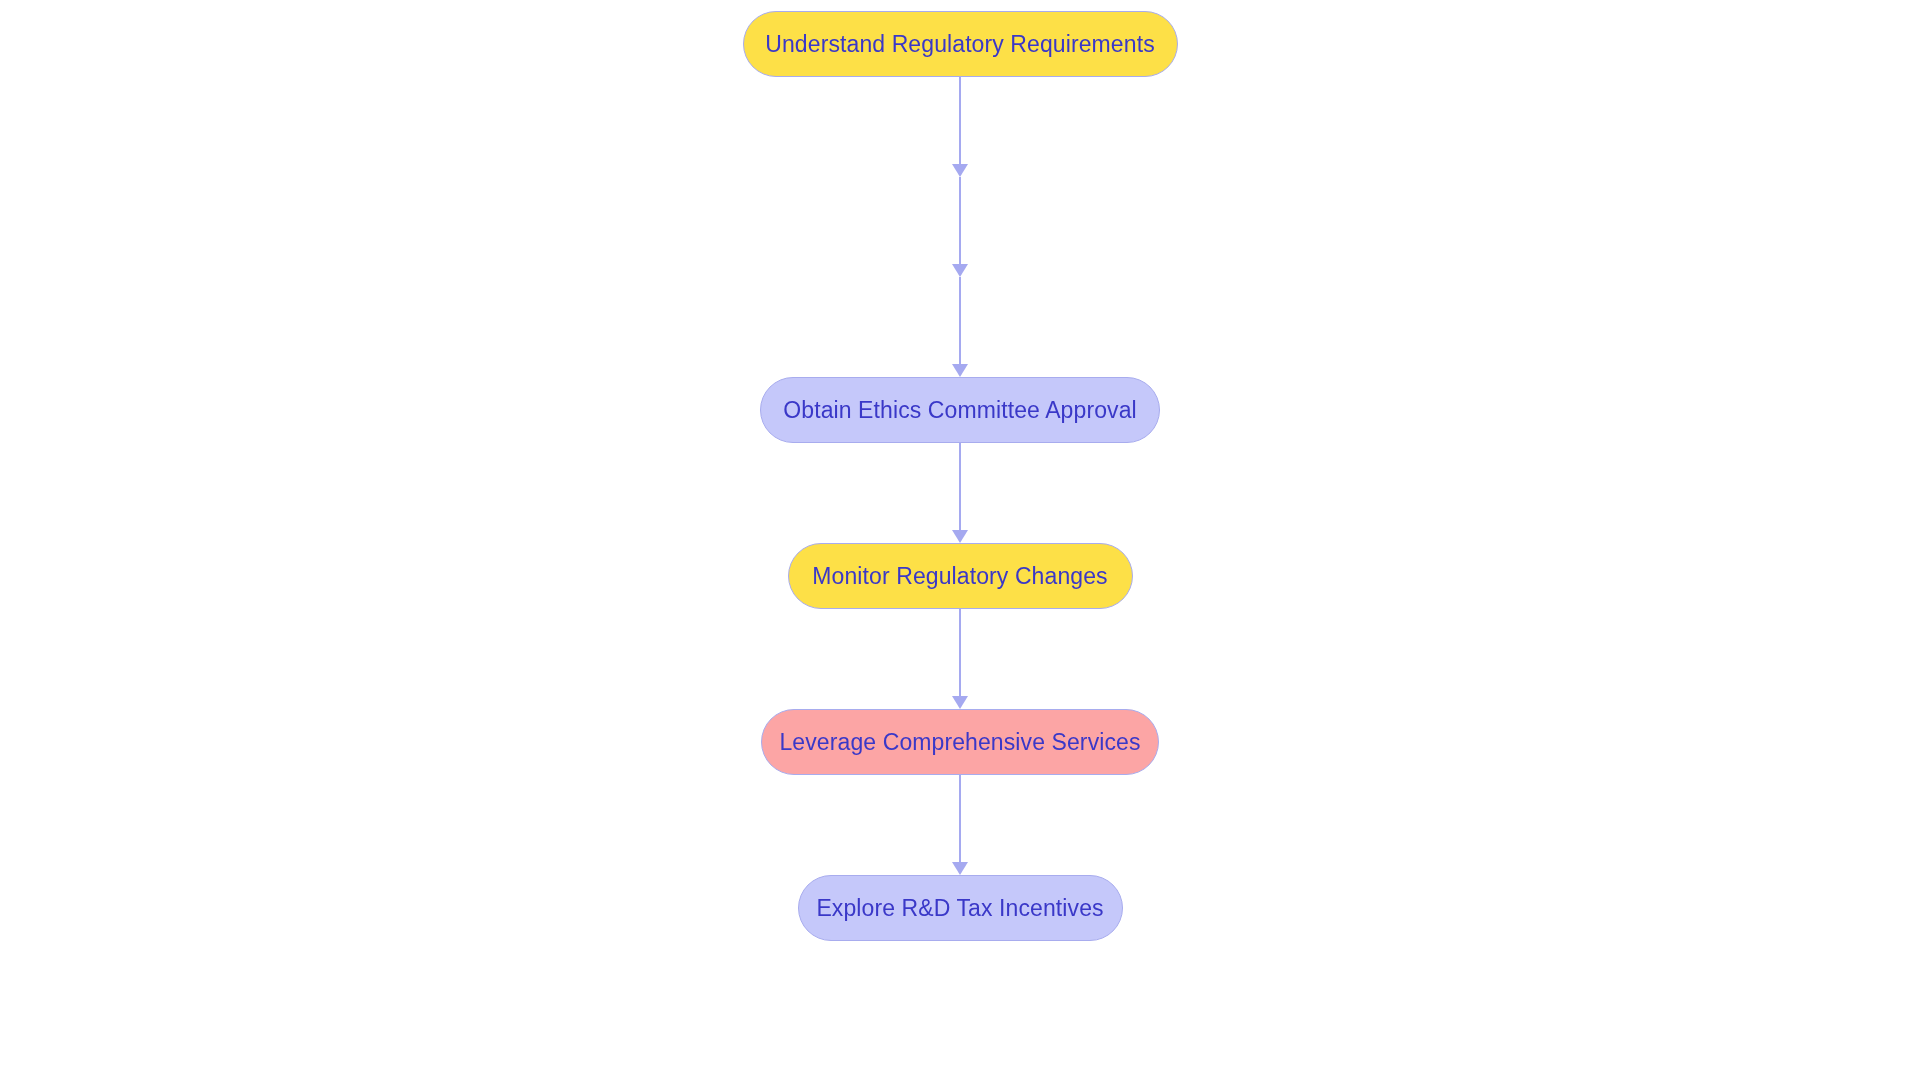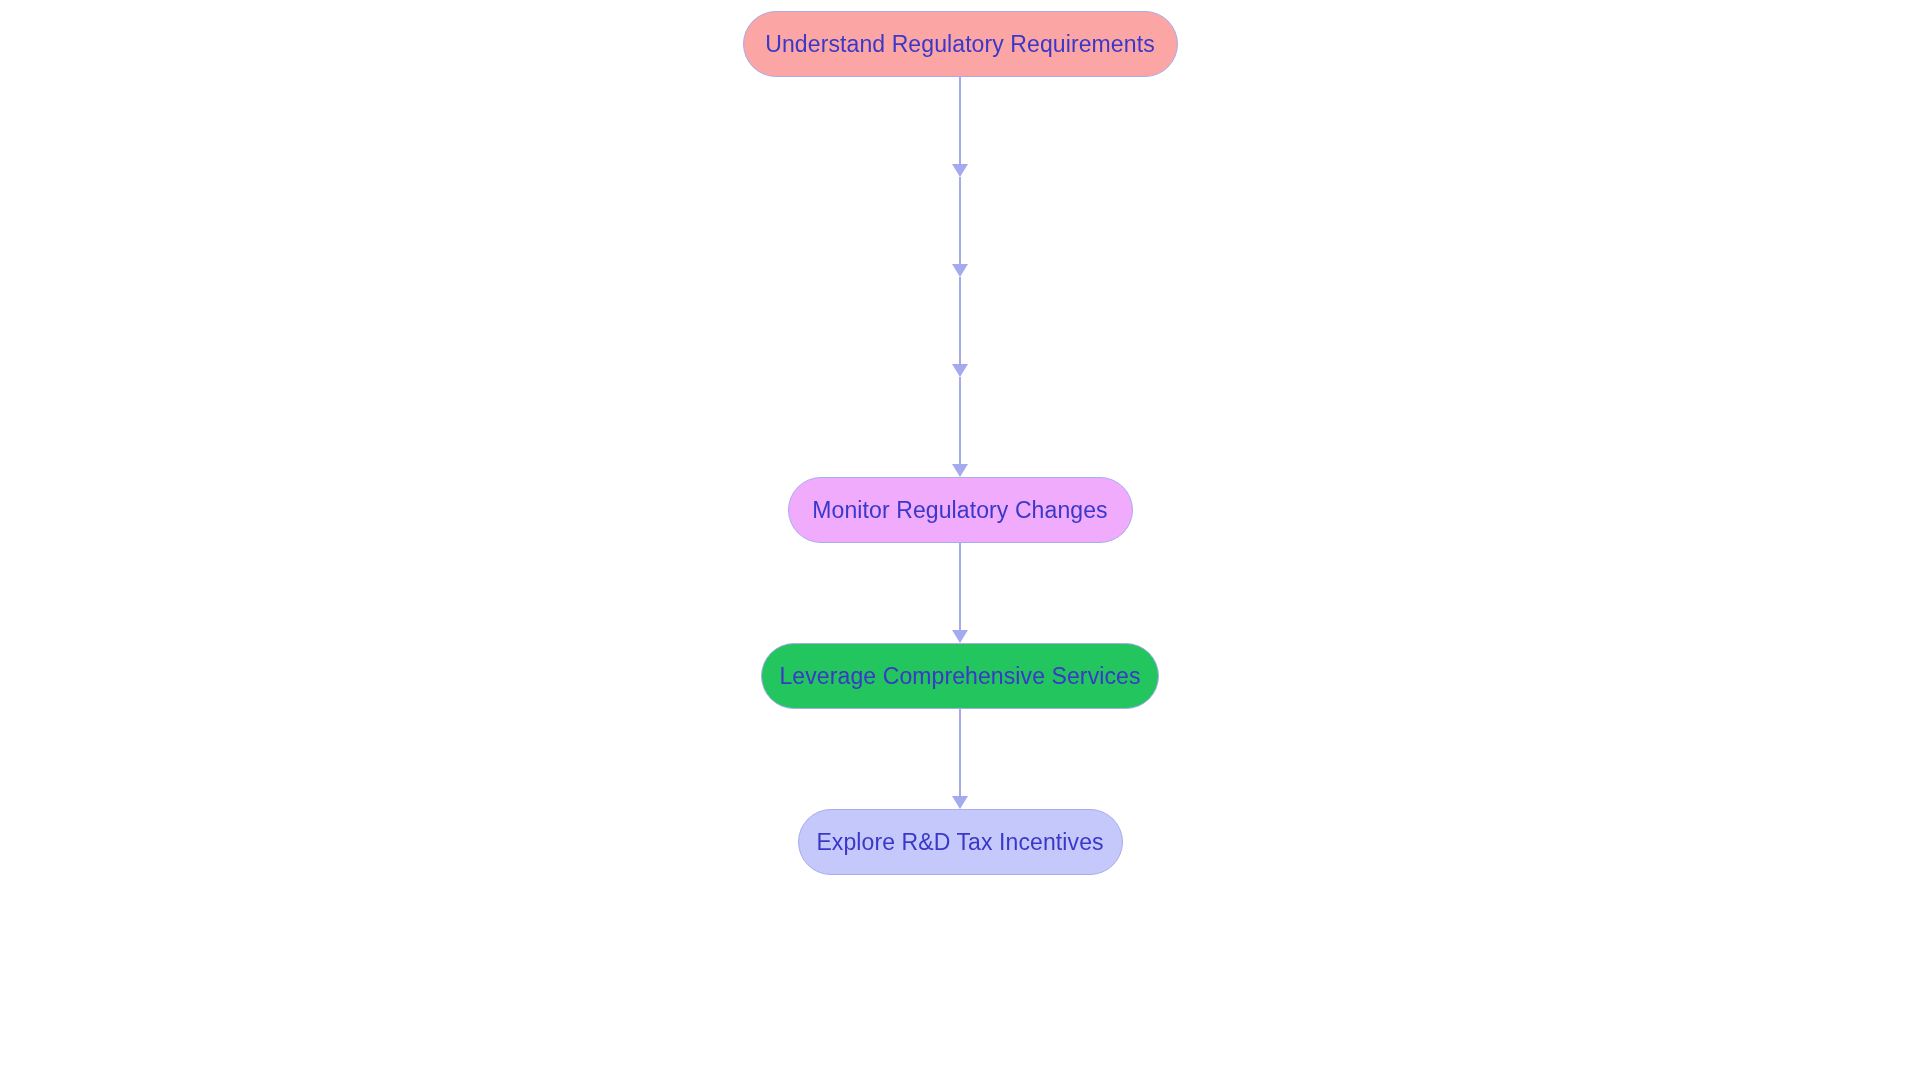"Understand Regulatory Requirements" div.flow-node { background: #fca5a5 -> #fde047 }
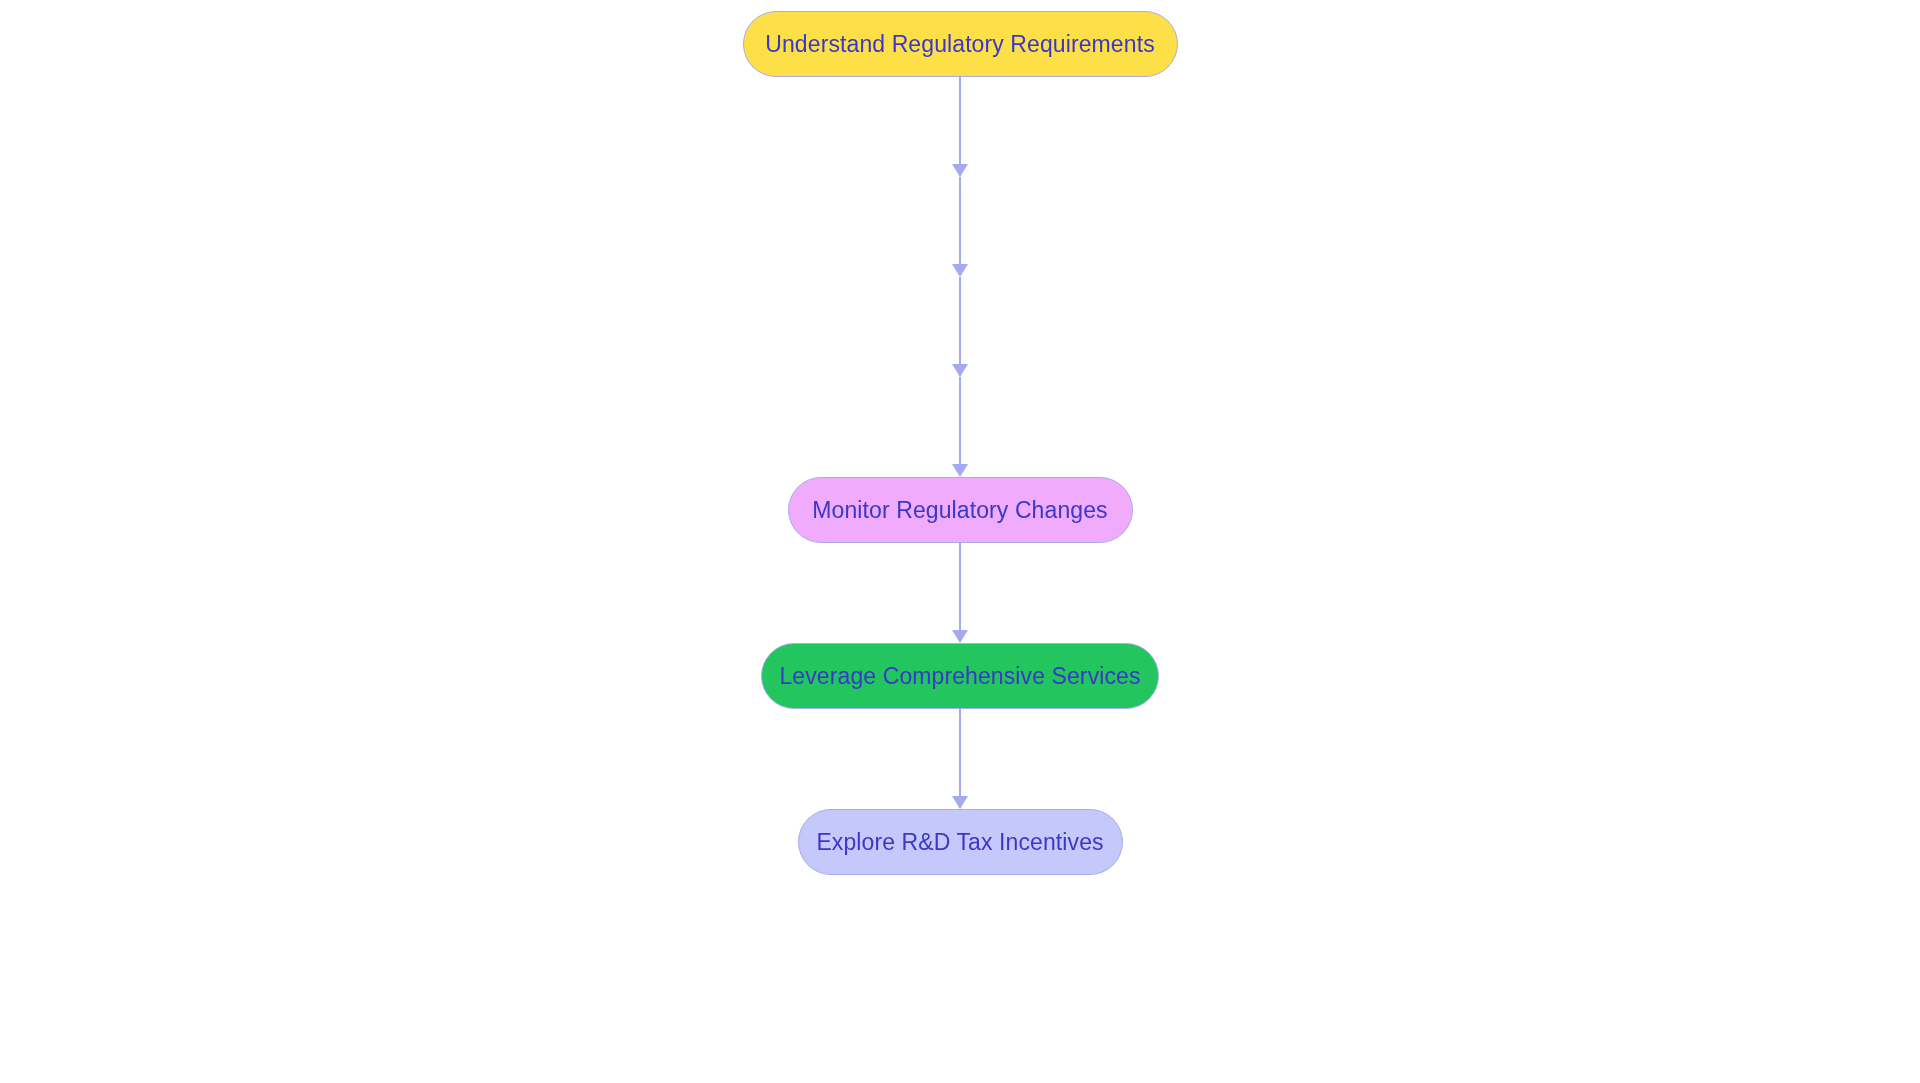"Obtain Ethics Committee Approval" div.flow-node { html: none -> <div> <span>Obtain Ethics Committee Approval</span> </div> }
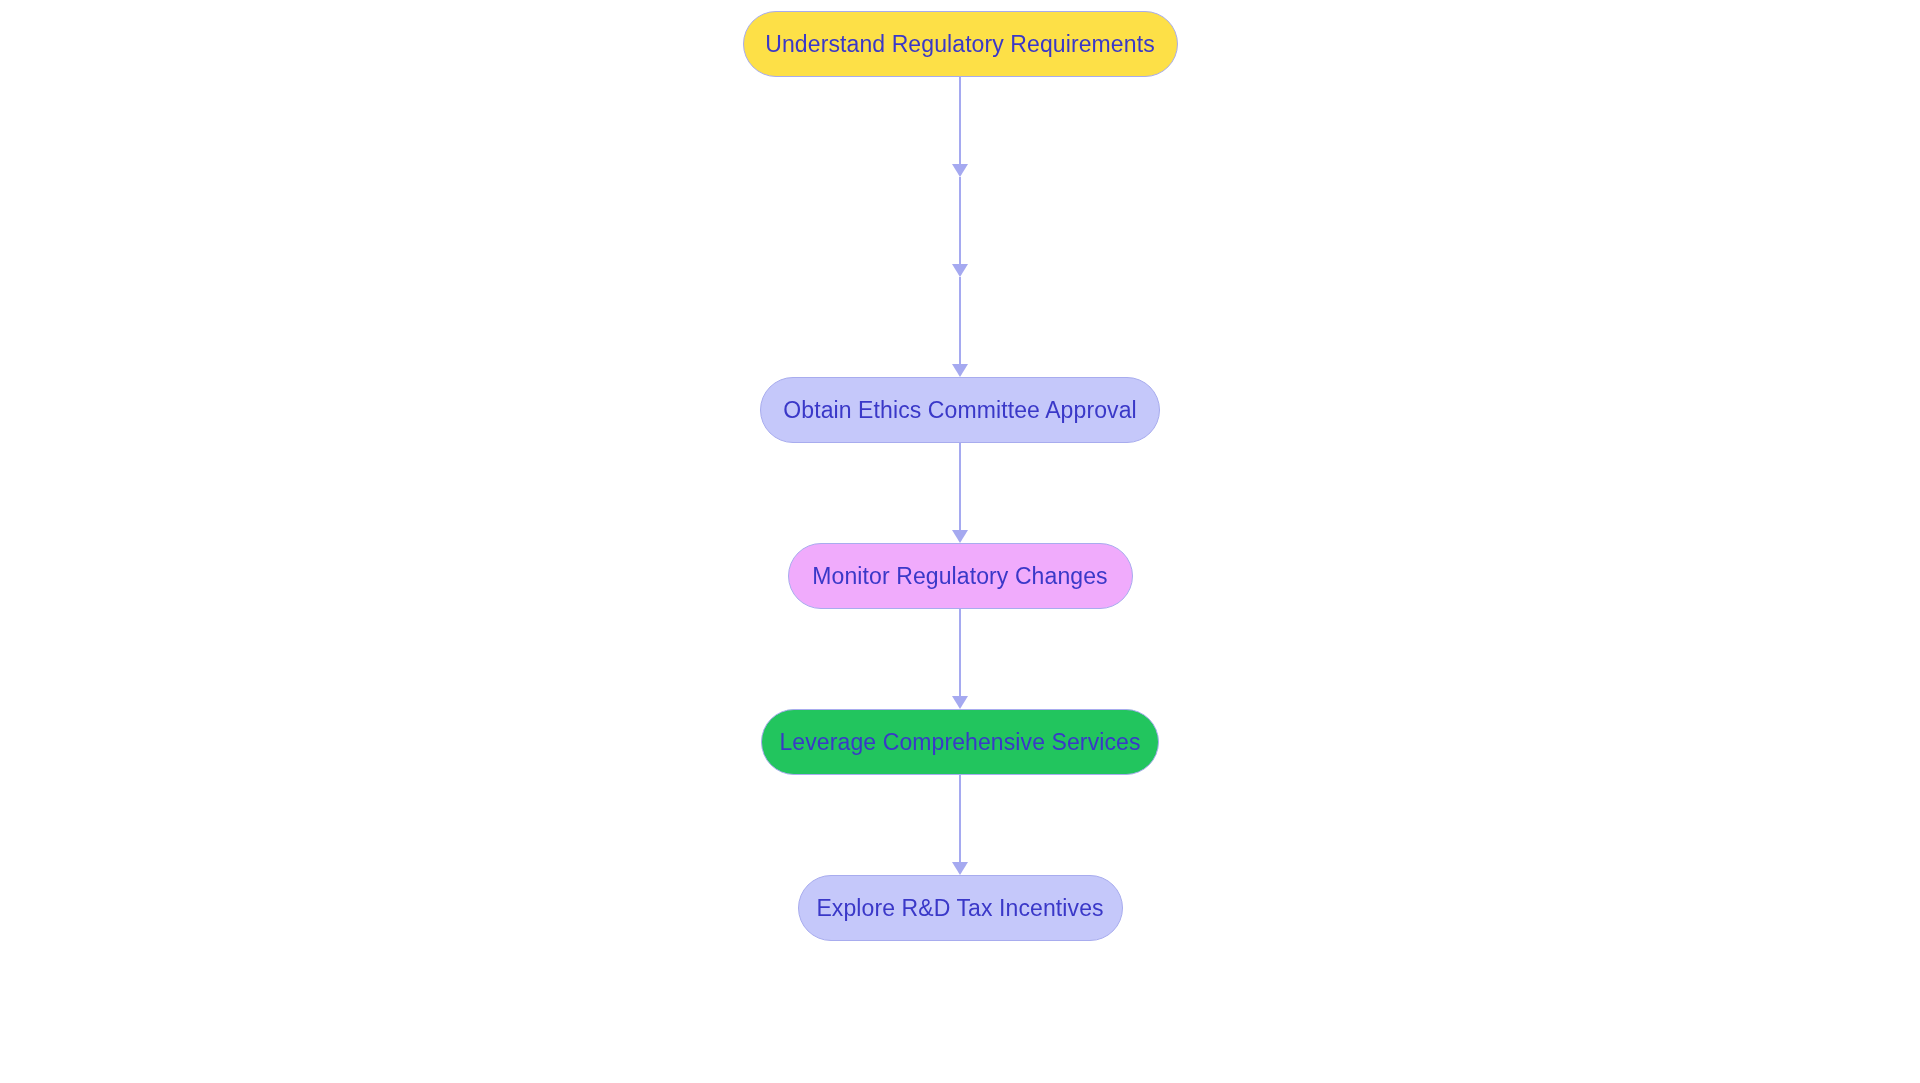"Monitor Regulatory Changes" div.flow-node { background: #f0abfc -> #fde047 }
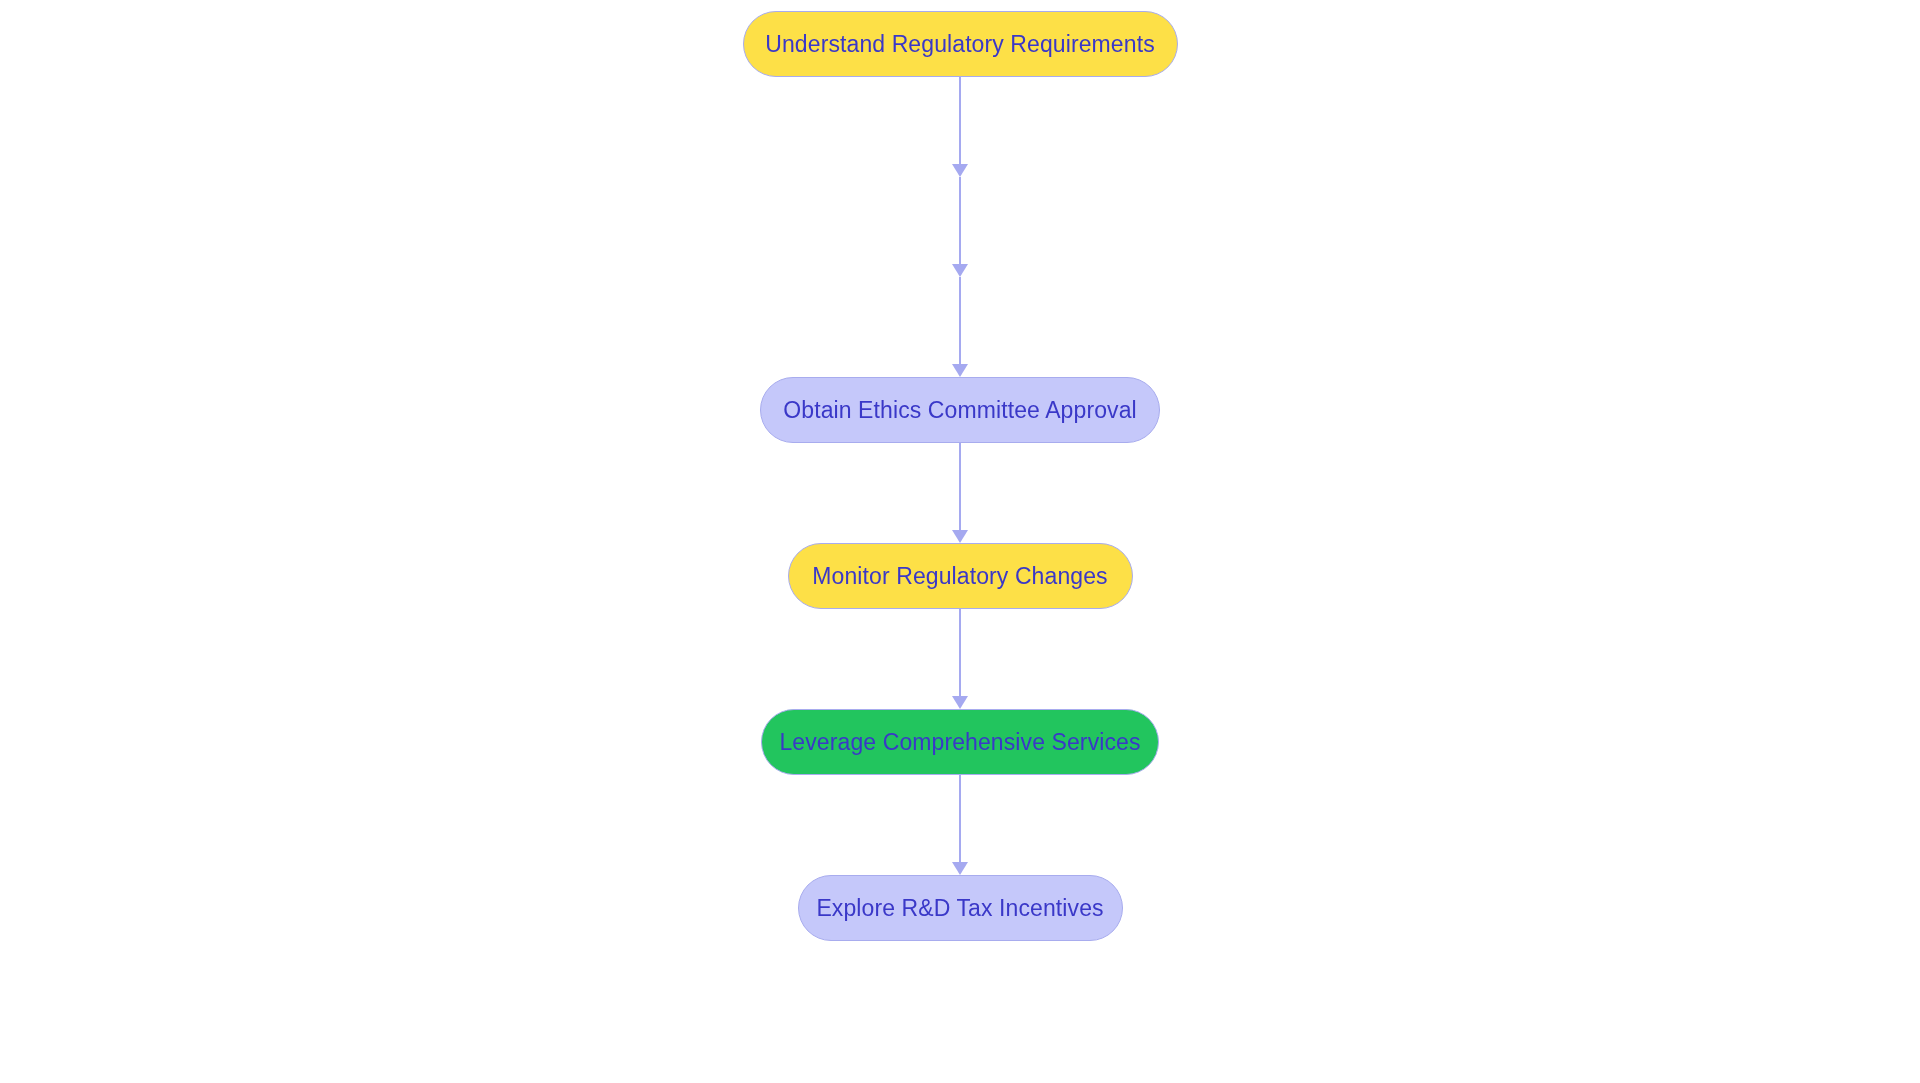"Leverage Comprehensive Services" div.flow-node { background: #22c55e -> #fca5a5 }
